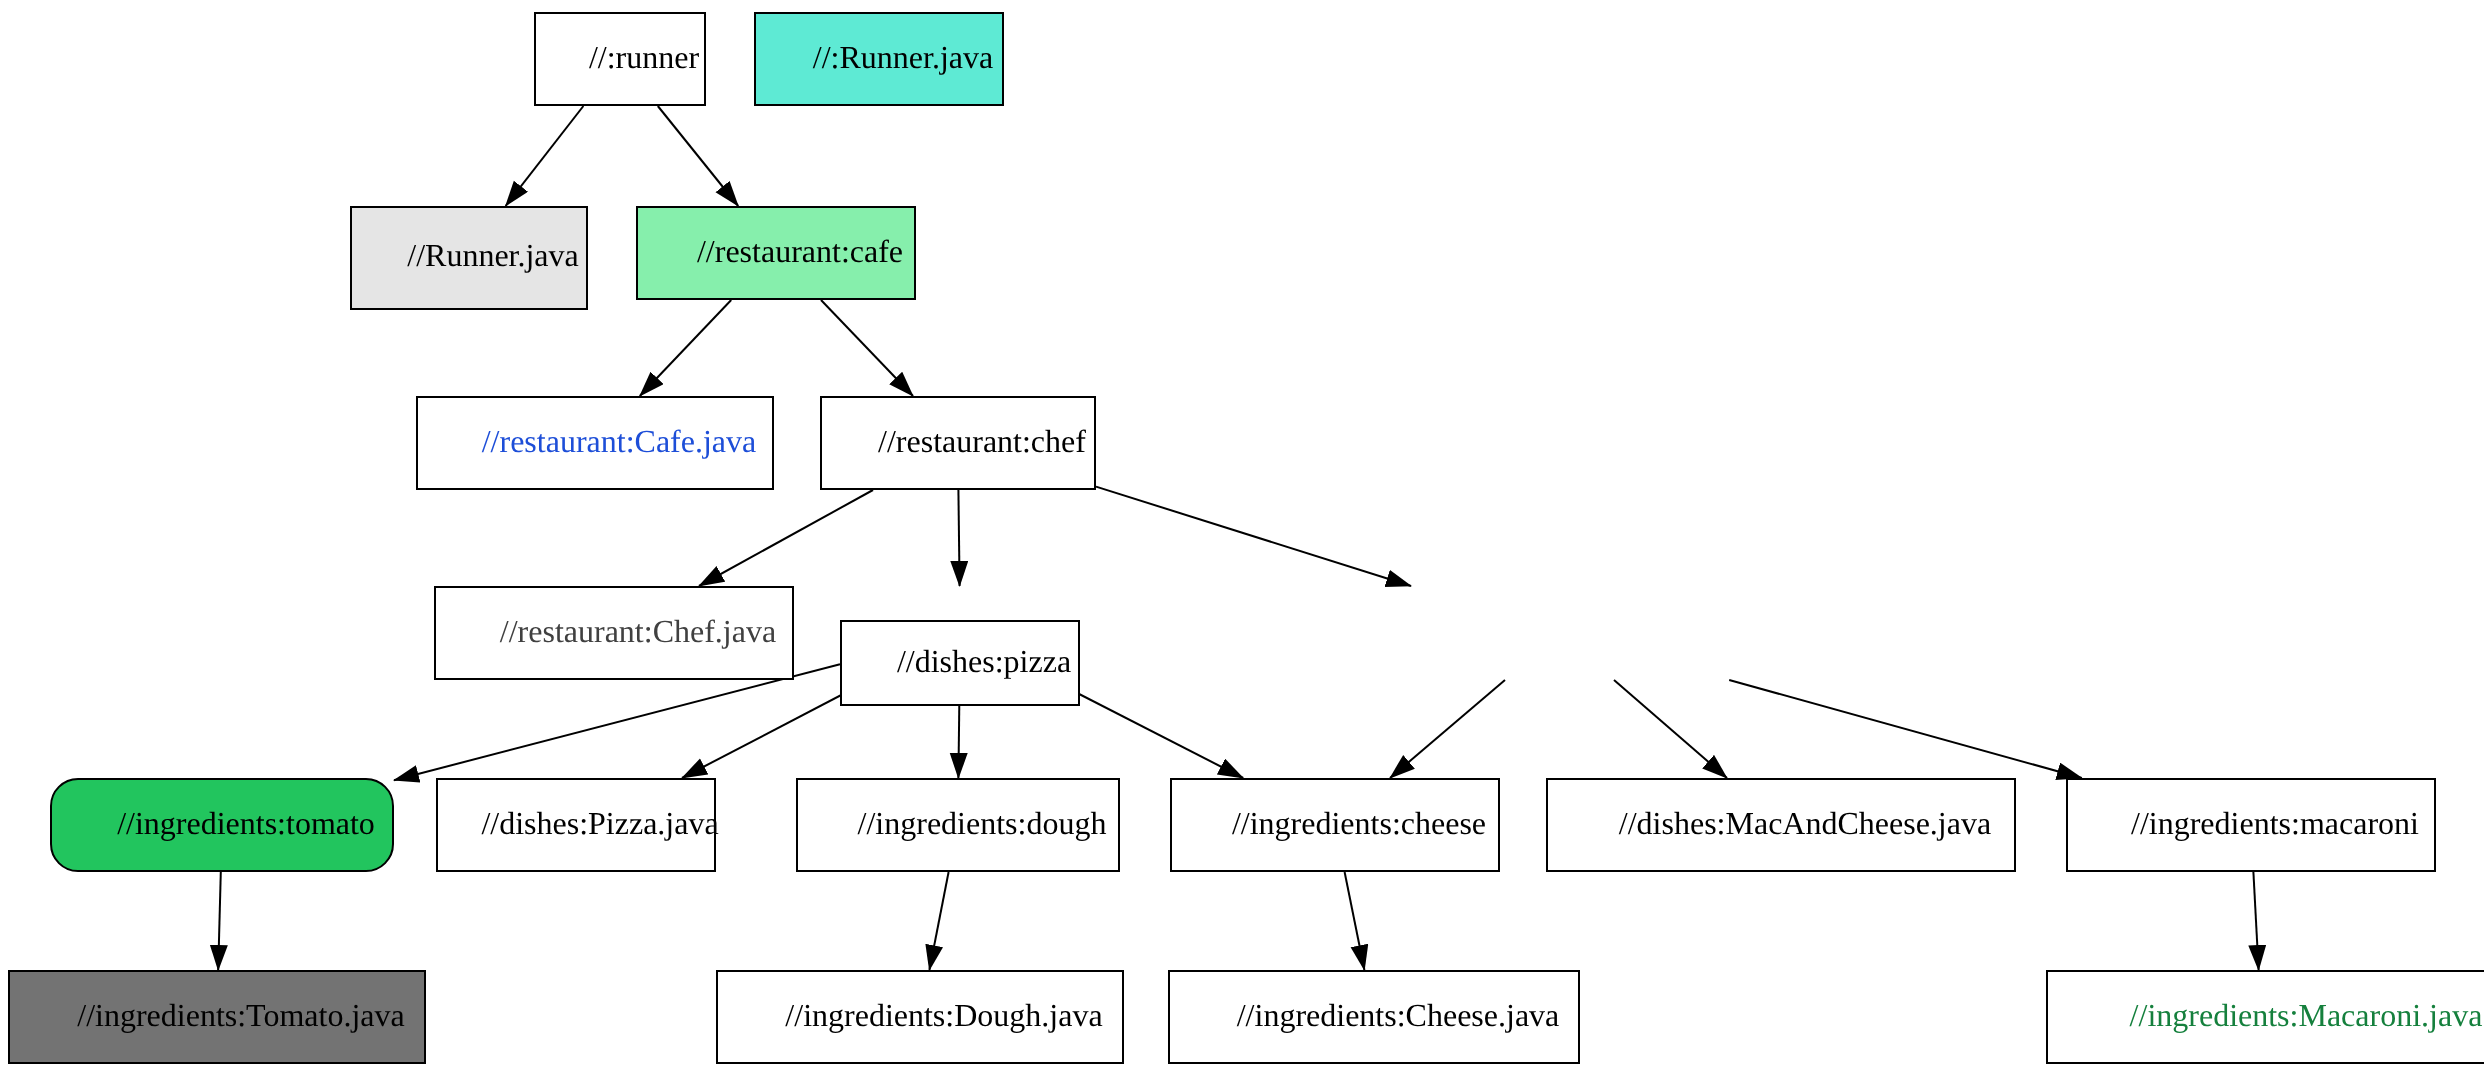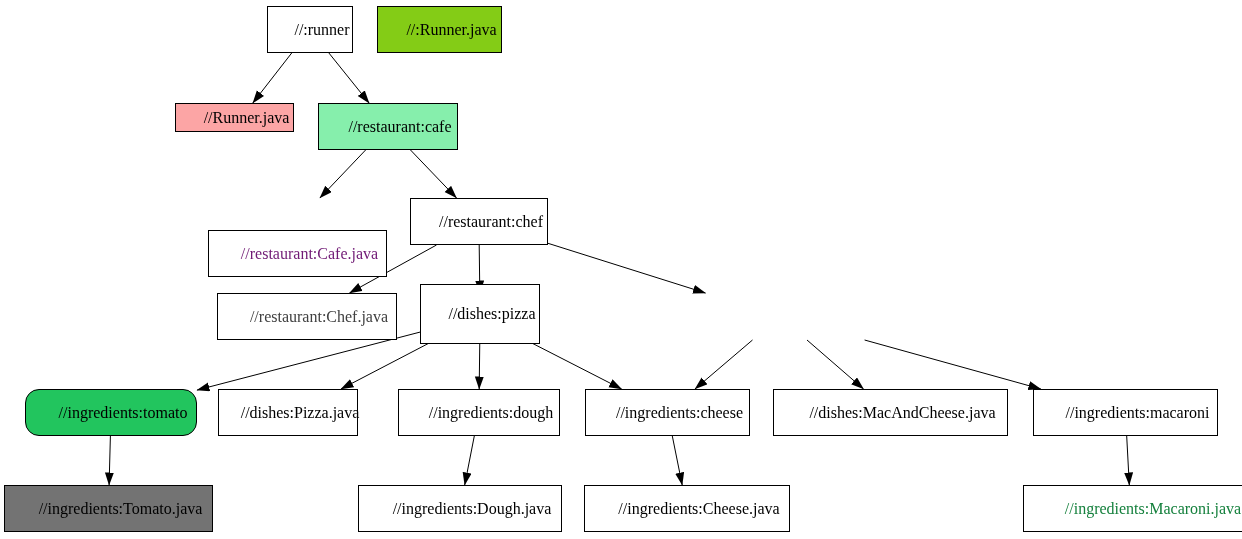"//:Runner.java" div.graph-node { background: #84cc16 -> #5eead4 }
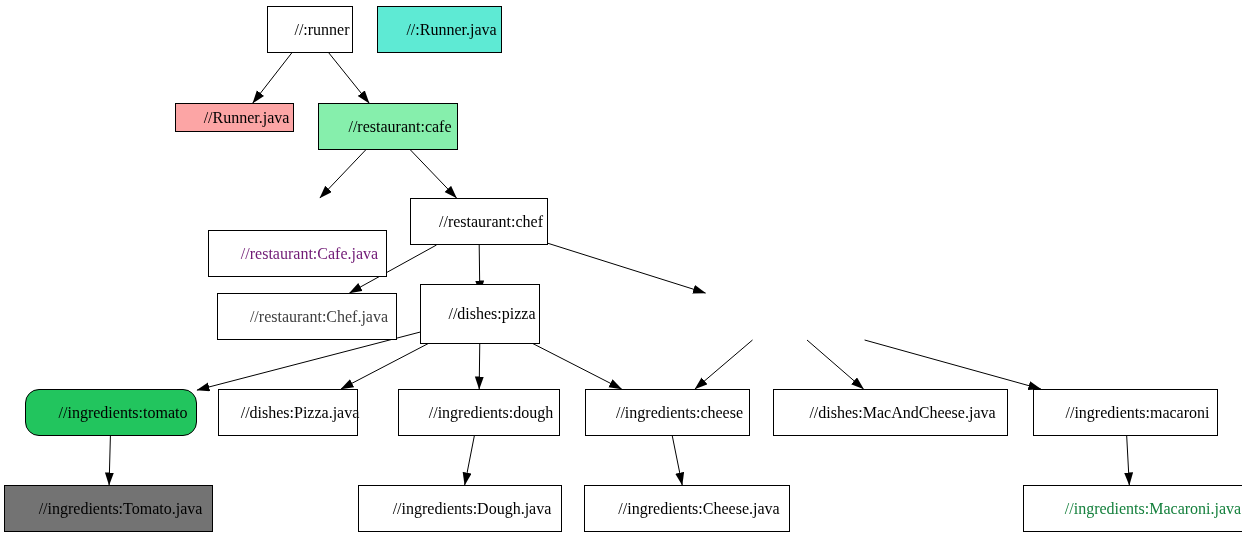"//Runner.java" div.graph-node { background: #fca5a5 -> #e5e5e5; height: 29px -> 52px }
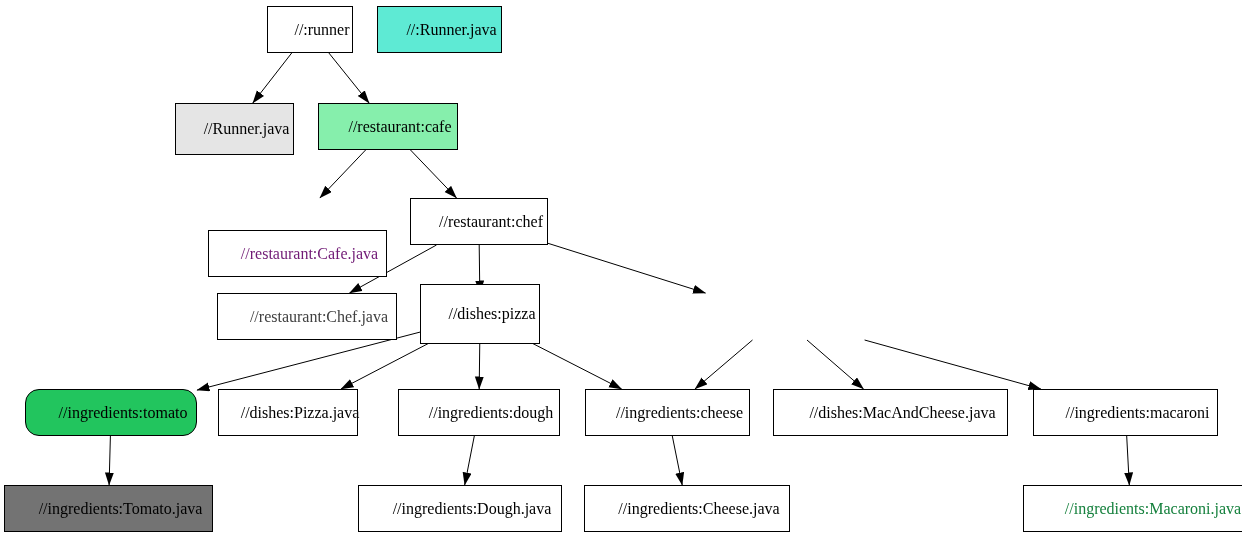"//restaurant:Cafe.java" div.graph-node { color: #701a75 -> #1d4ed8; margin-top: 32px -> none }
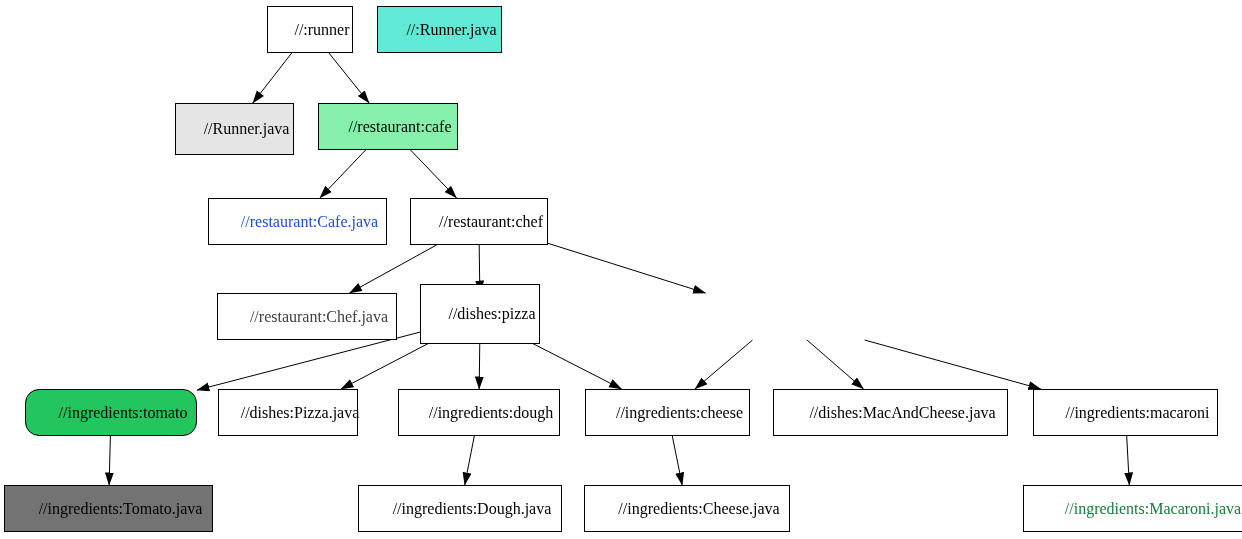"//dishes:pizza" div.graph-node { height: 60px -> 43px; top: 284px -> 310px }
